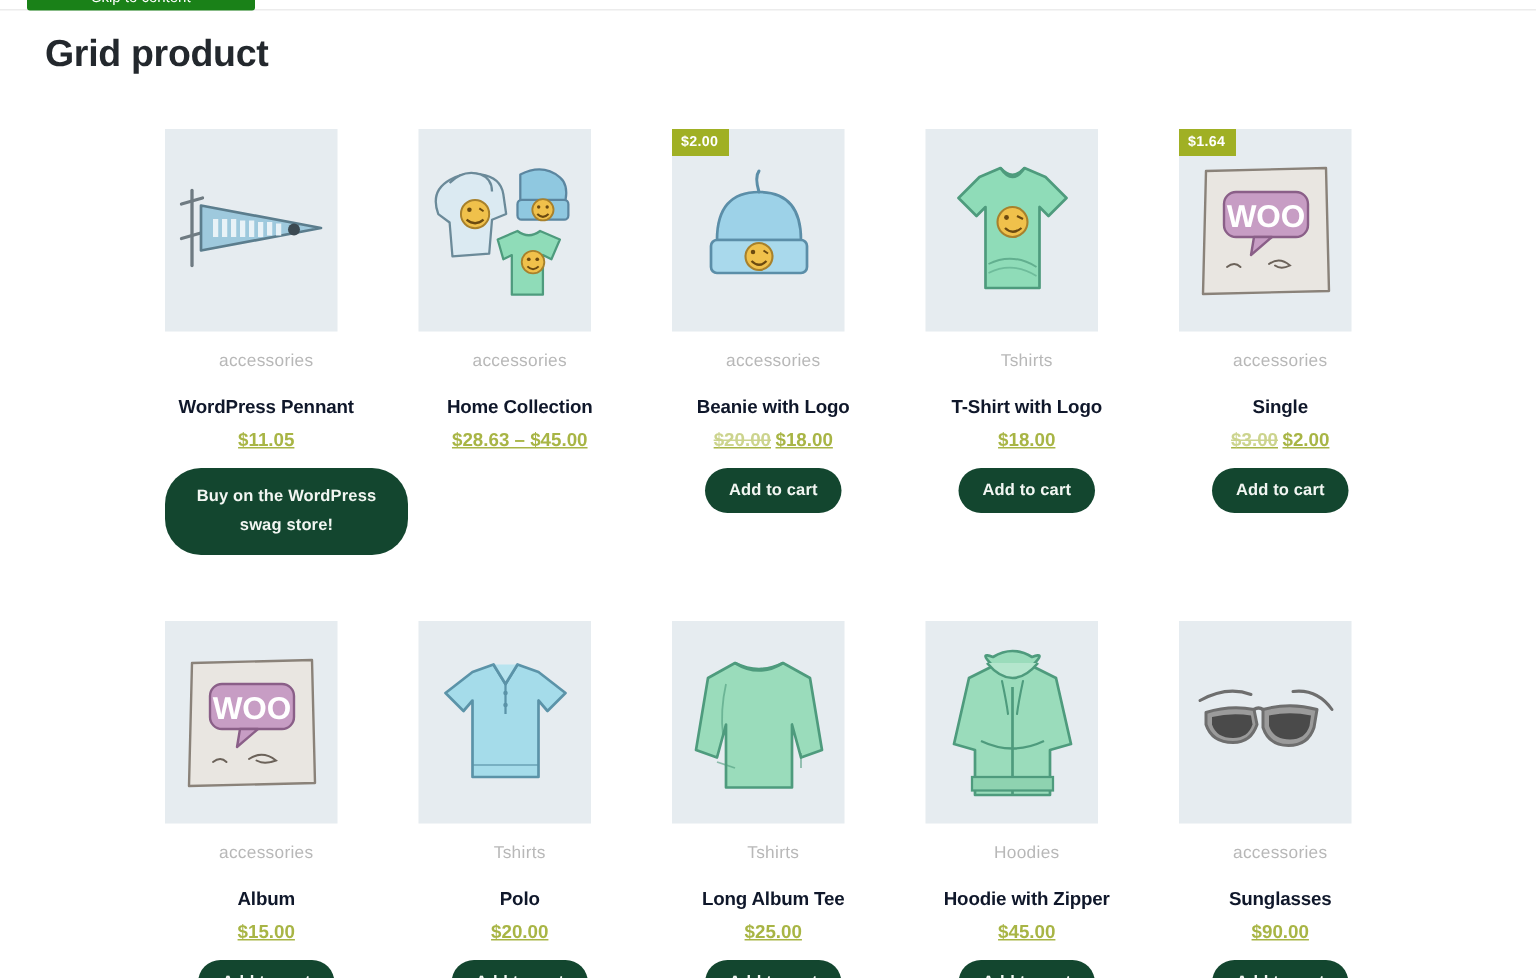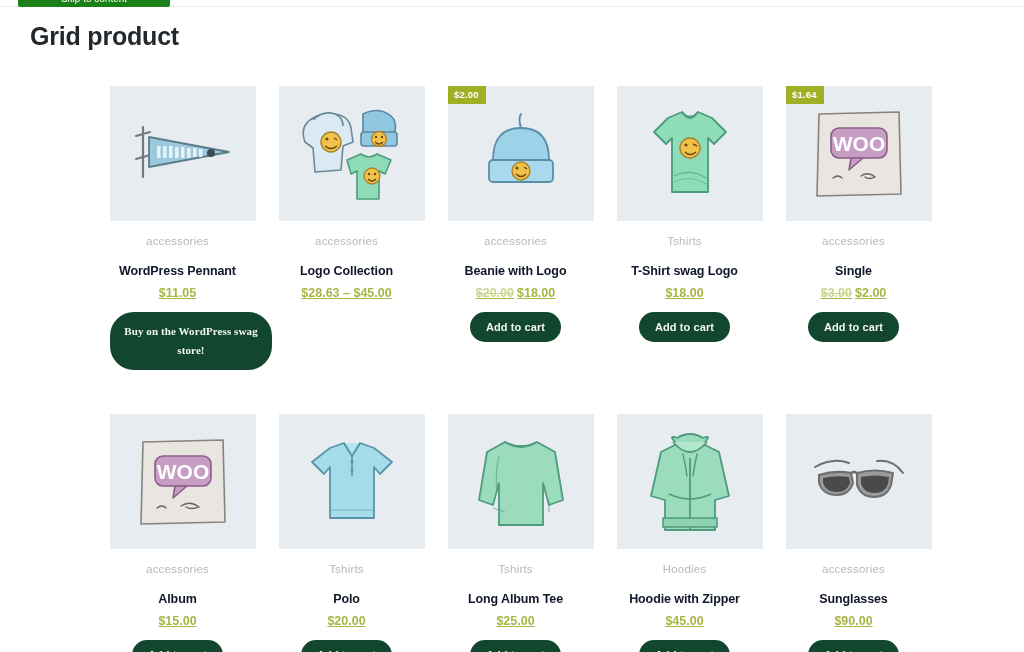"WOO" .thumb { width: 146px -> 115px }
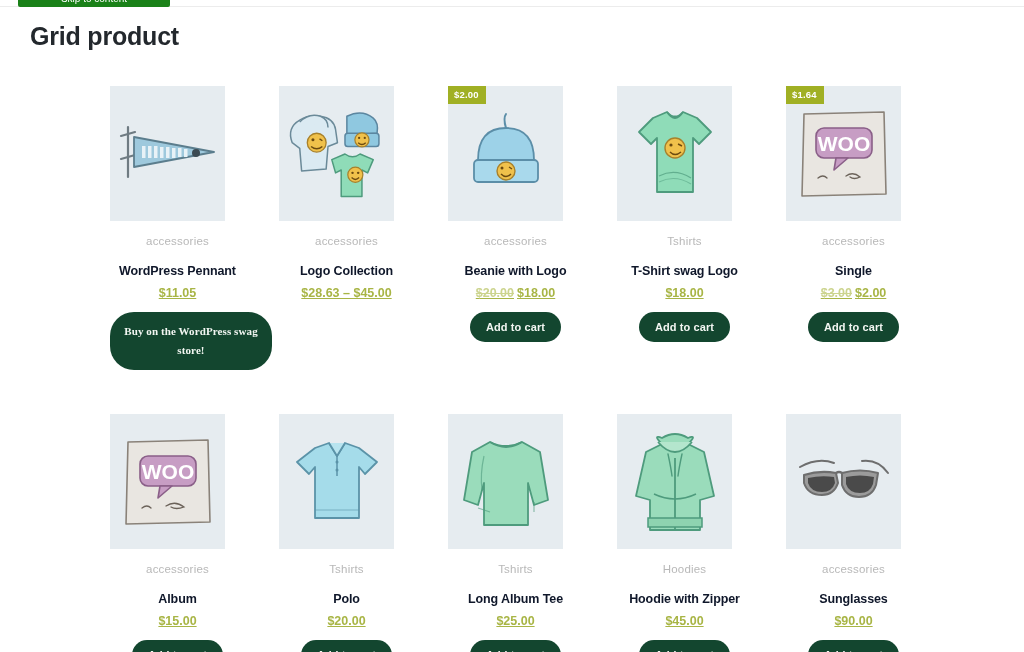"Logo Collection" div.title { text: Logo -> Home }
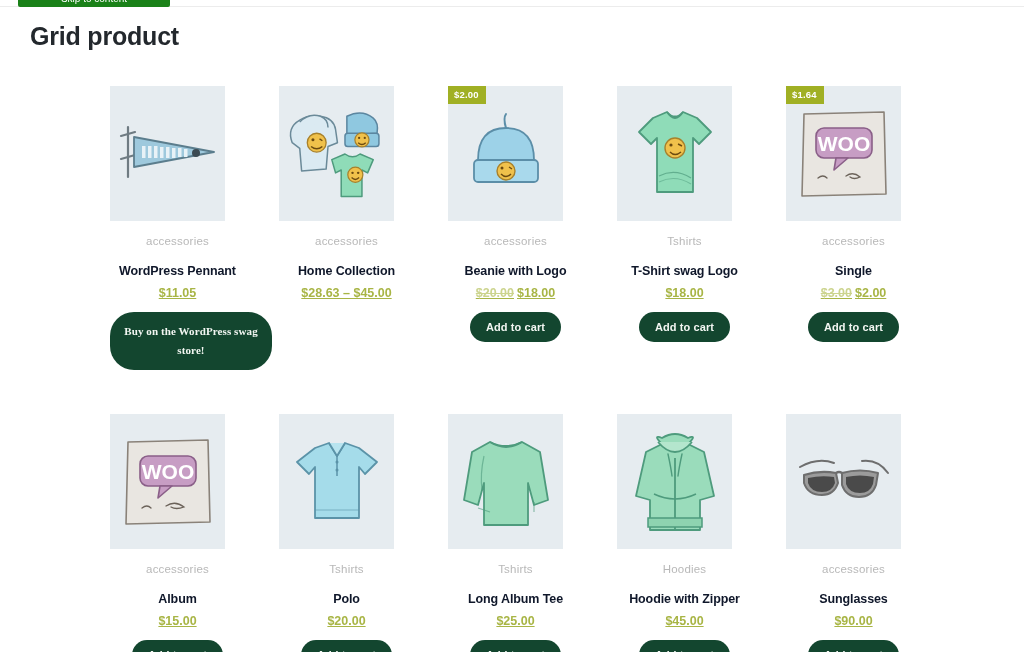"T-Shirt swag Logo" div.title { text: swag -> with }
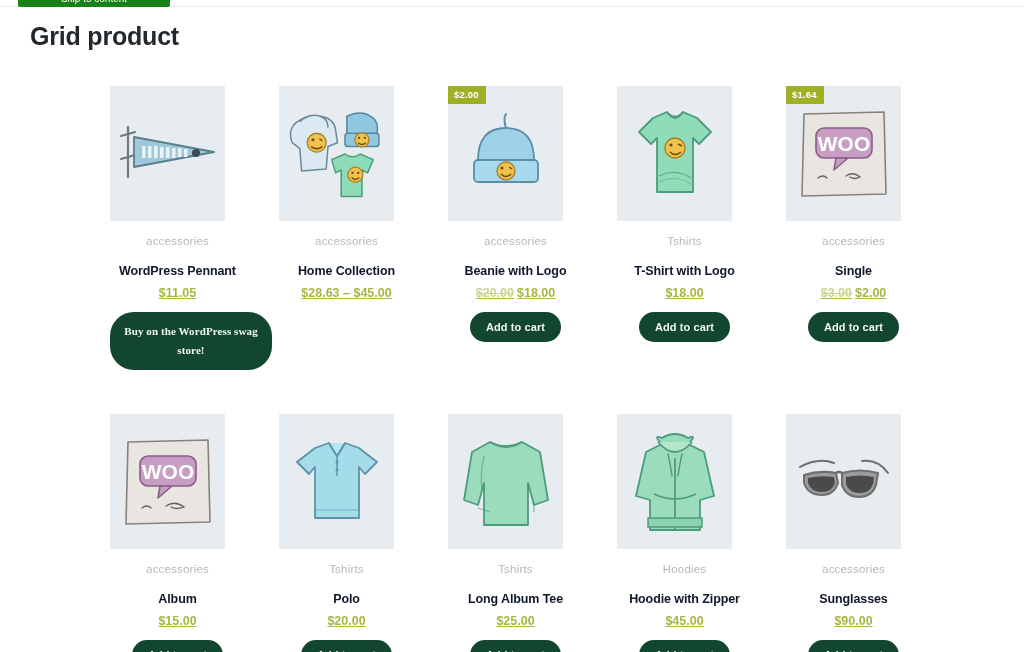"Buy on the WordPress swag" .btn.two-line { font-family: Liberation Serif, serif -> none }
